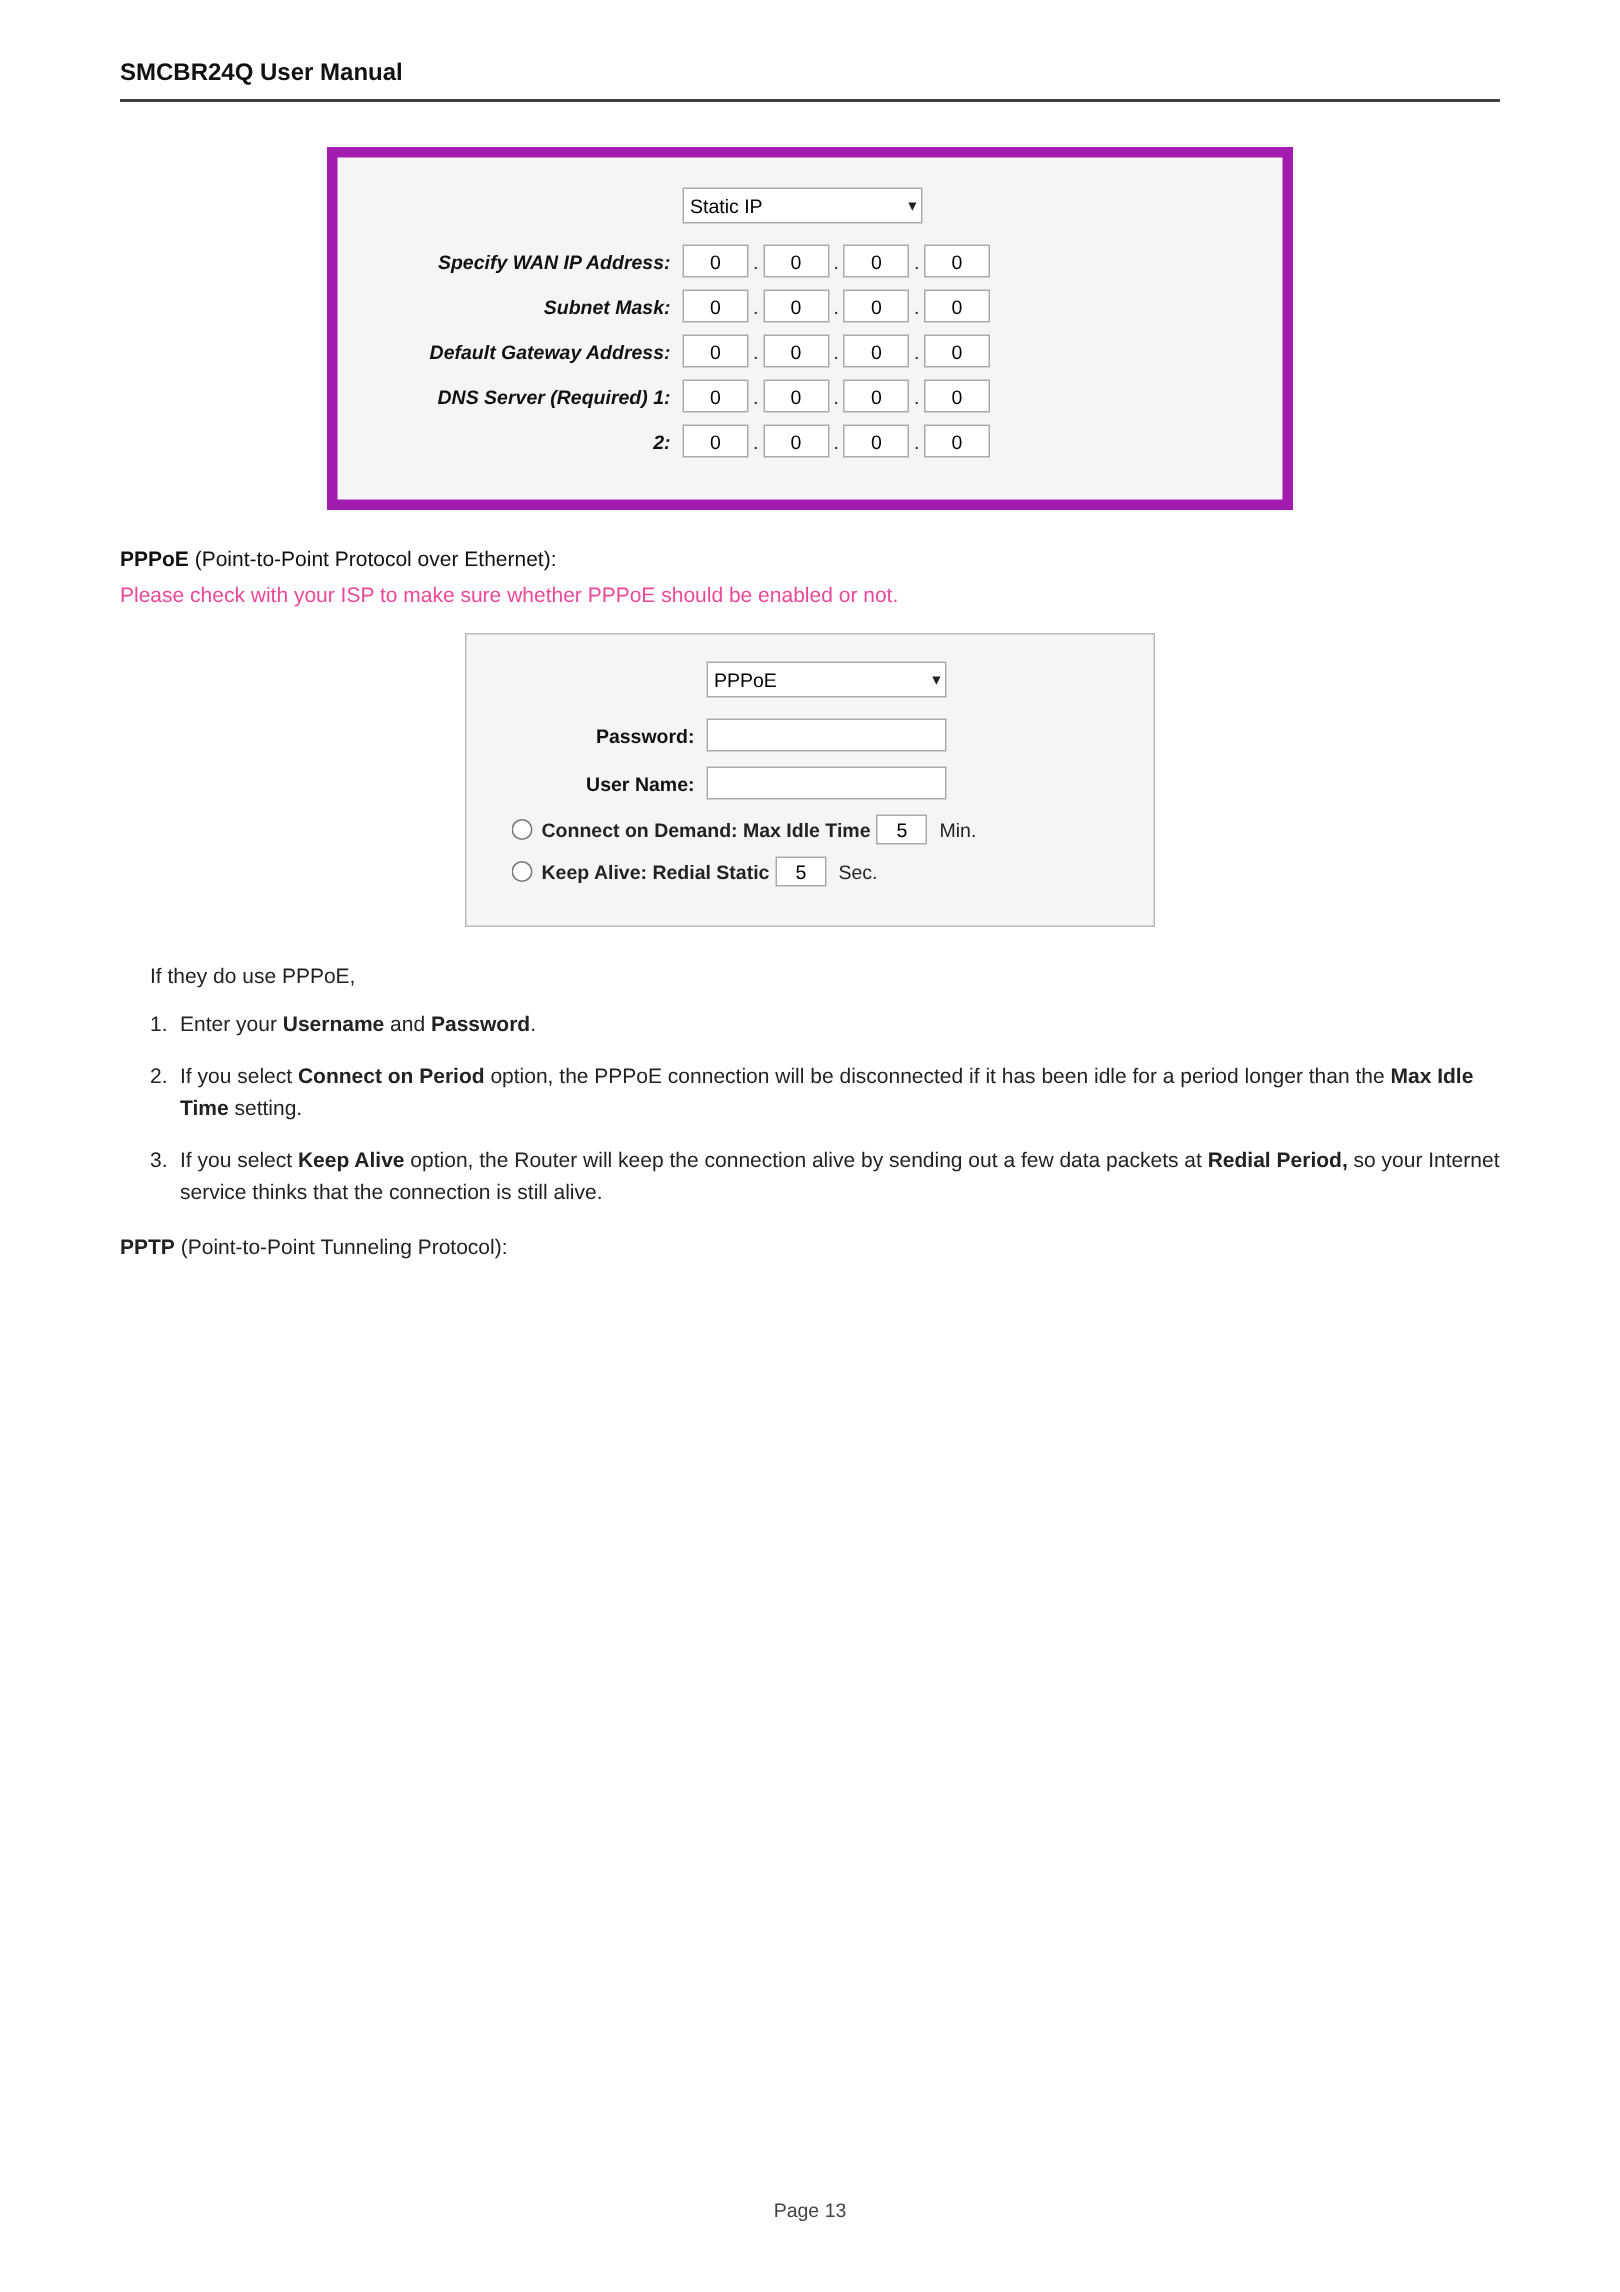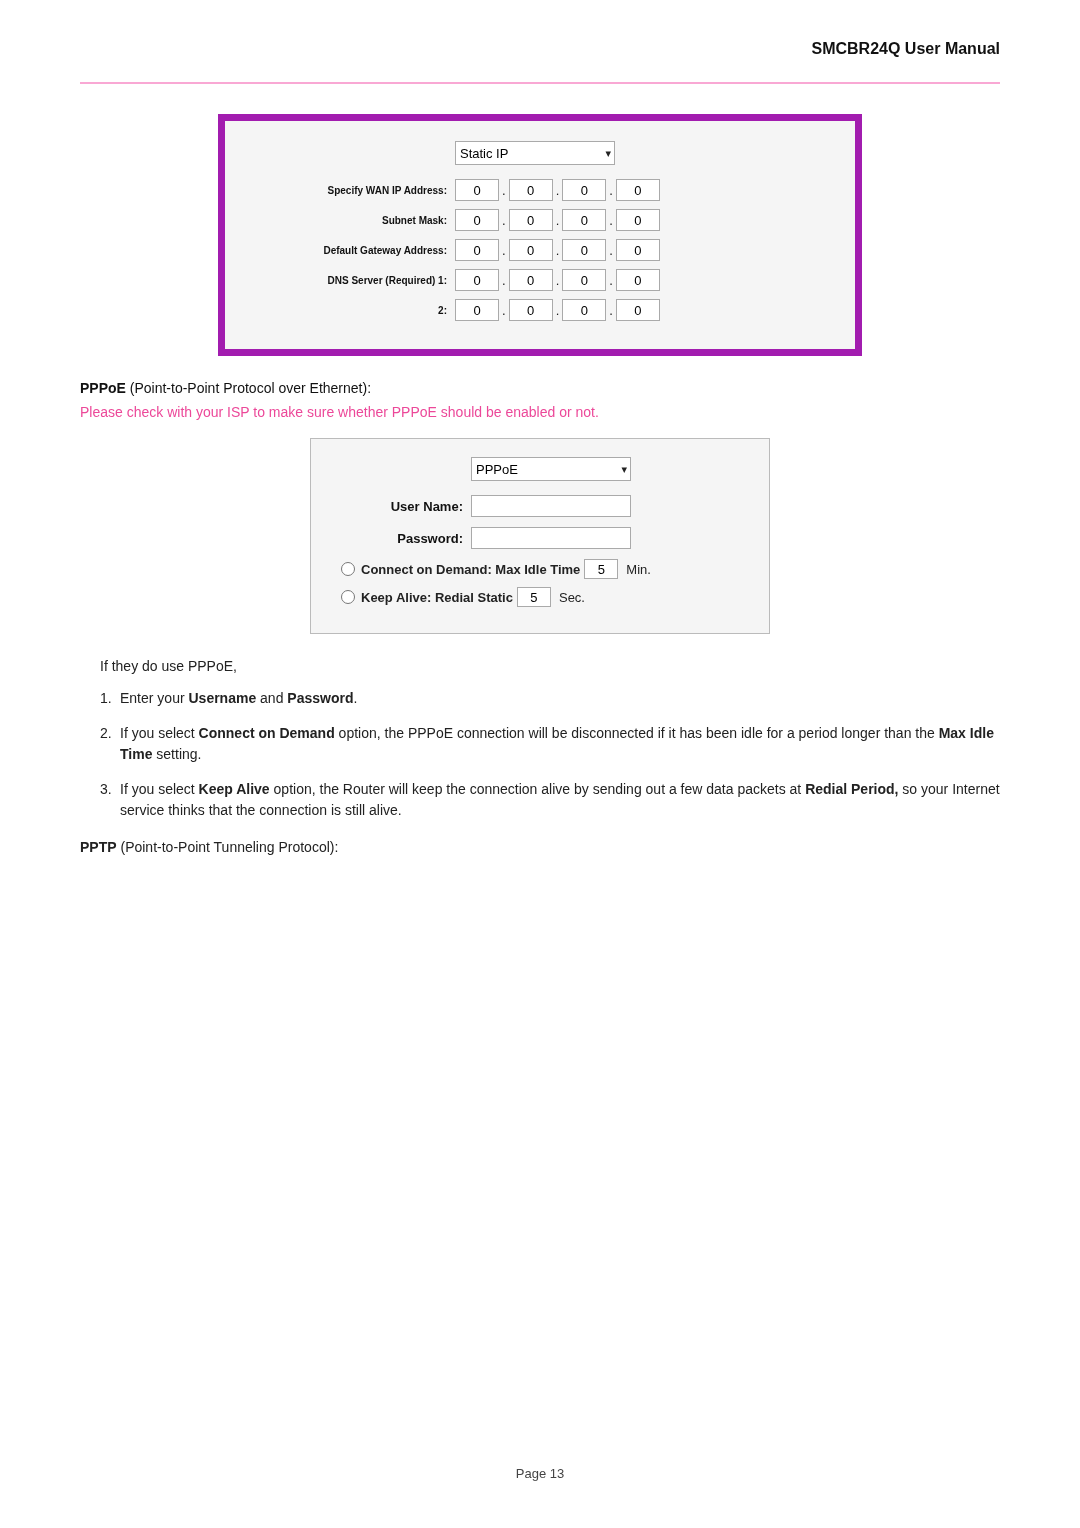"SMCBR24Q User Manual" .header-section { border-bottom: 2px solid #f9a8d4 -> 2px solid #404040; padding-bottom: 24px -> 8px; text-align: right -> none }
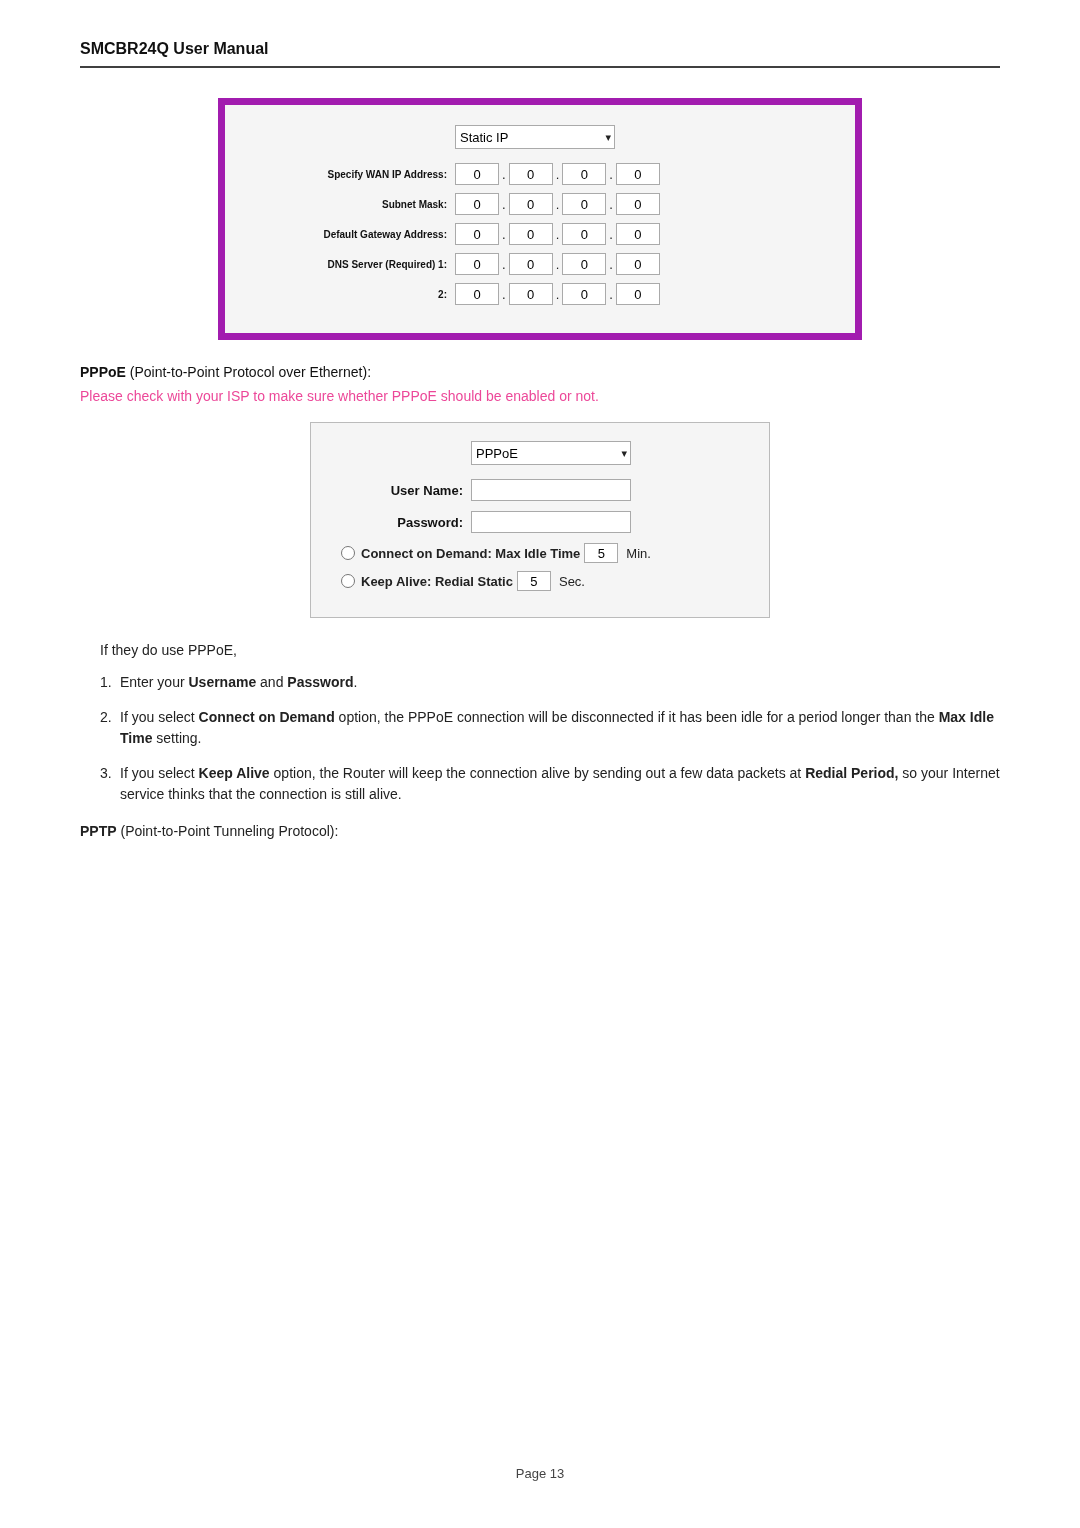"Specify WAN IP Address:" .ip-label { font-size: 10px -> 13px; font-style: none -> italic }
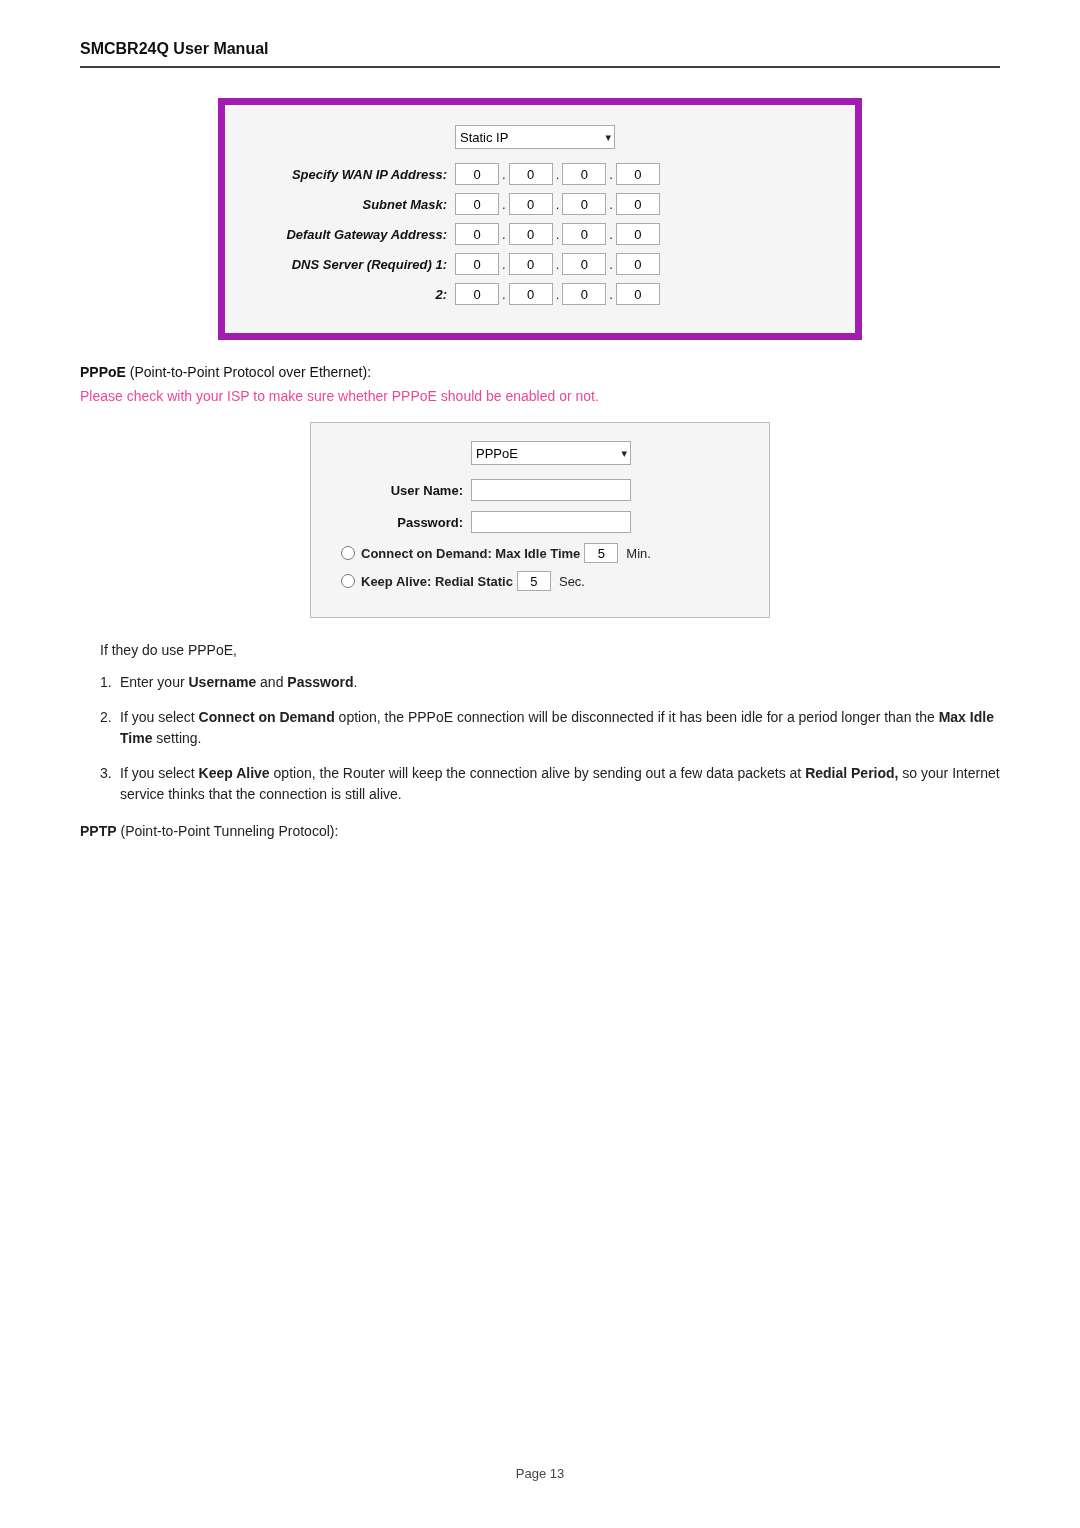"User Name:" div.pppoe-row { order: before "Password:" -> after "Password:" }
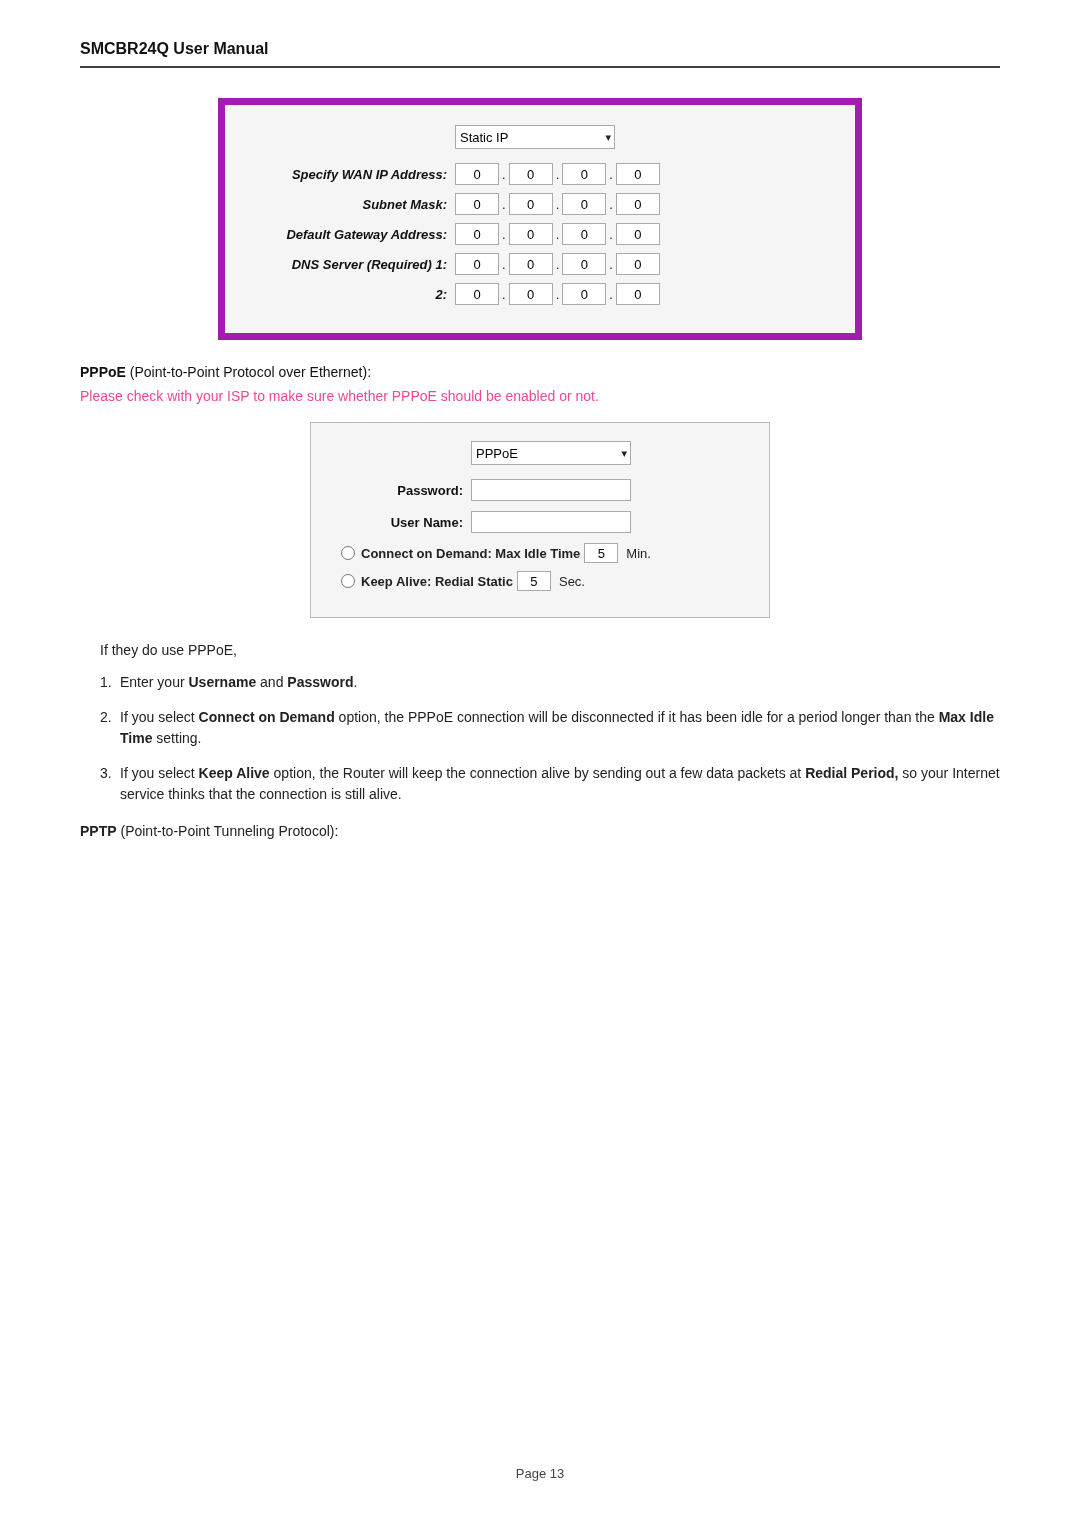"Connect on Demand" strong { text: Demand -> Period }
